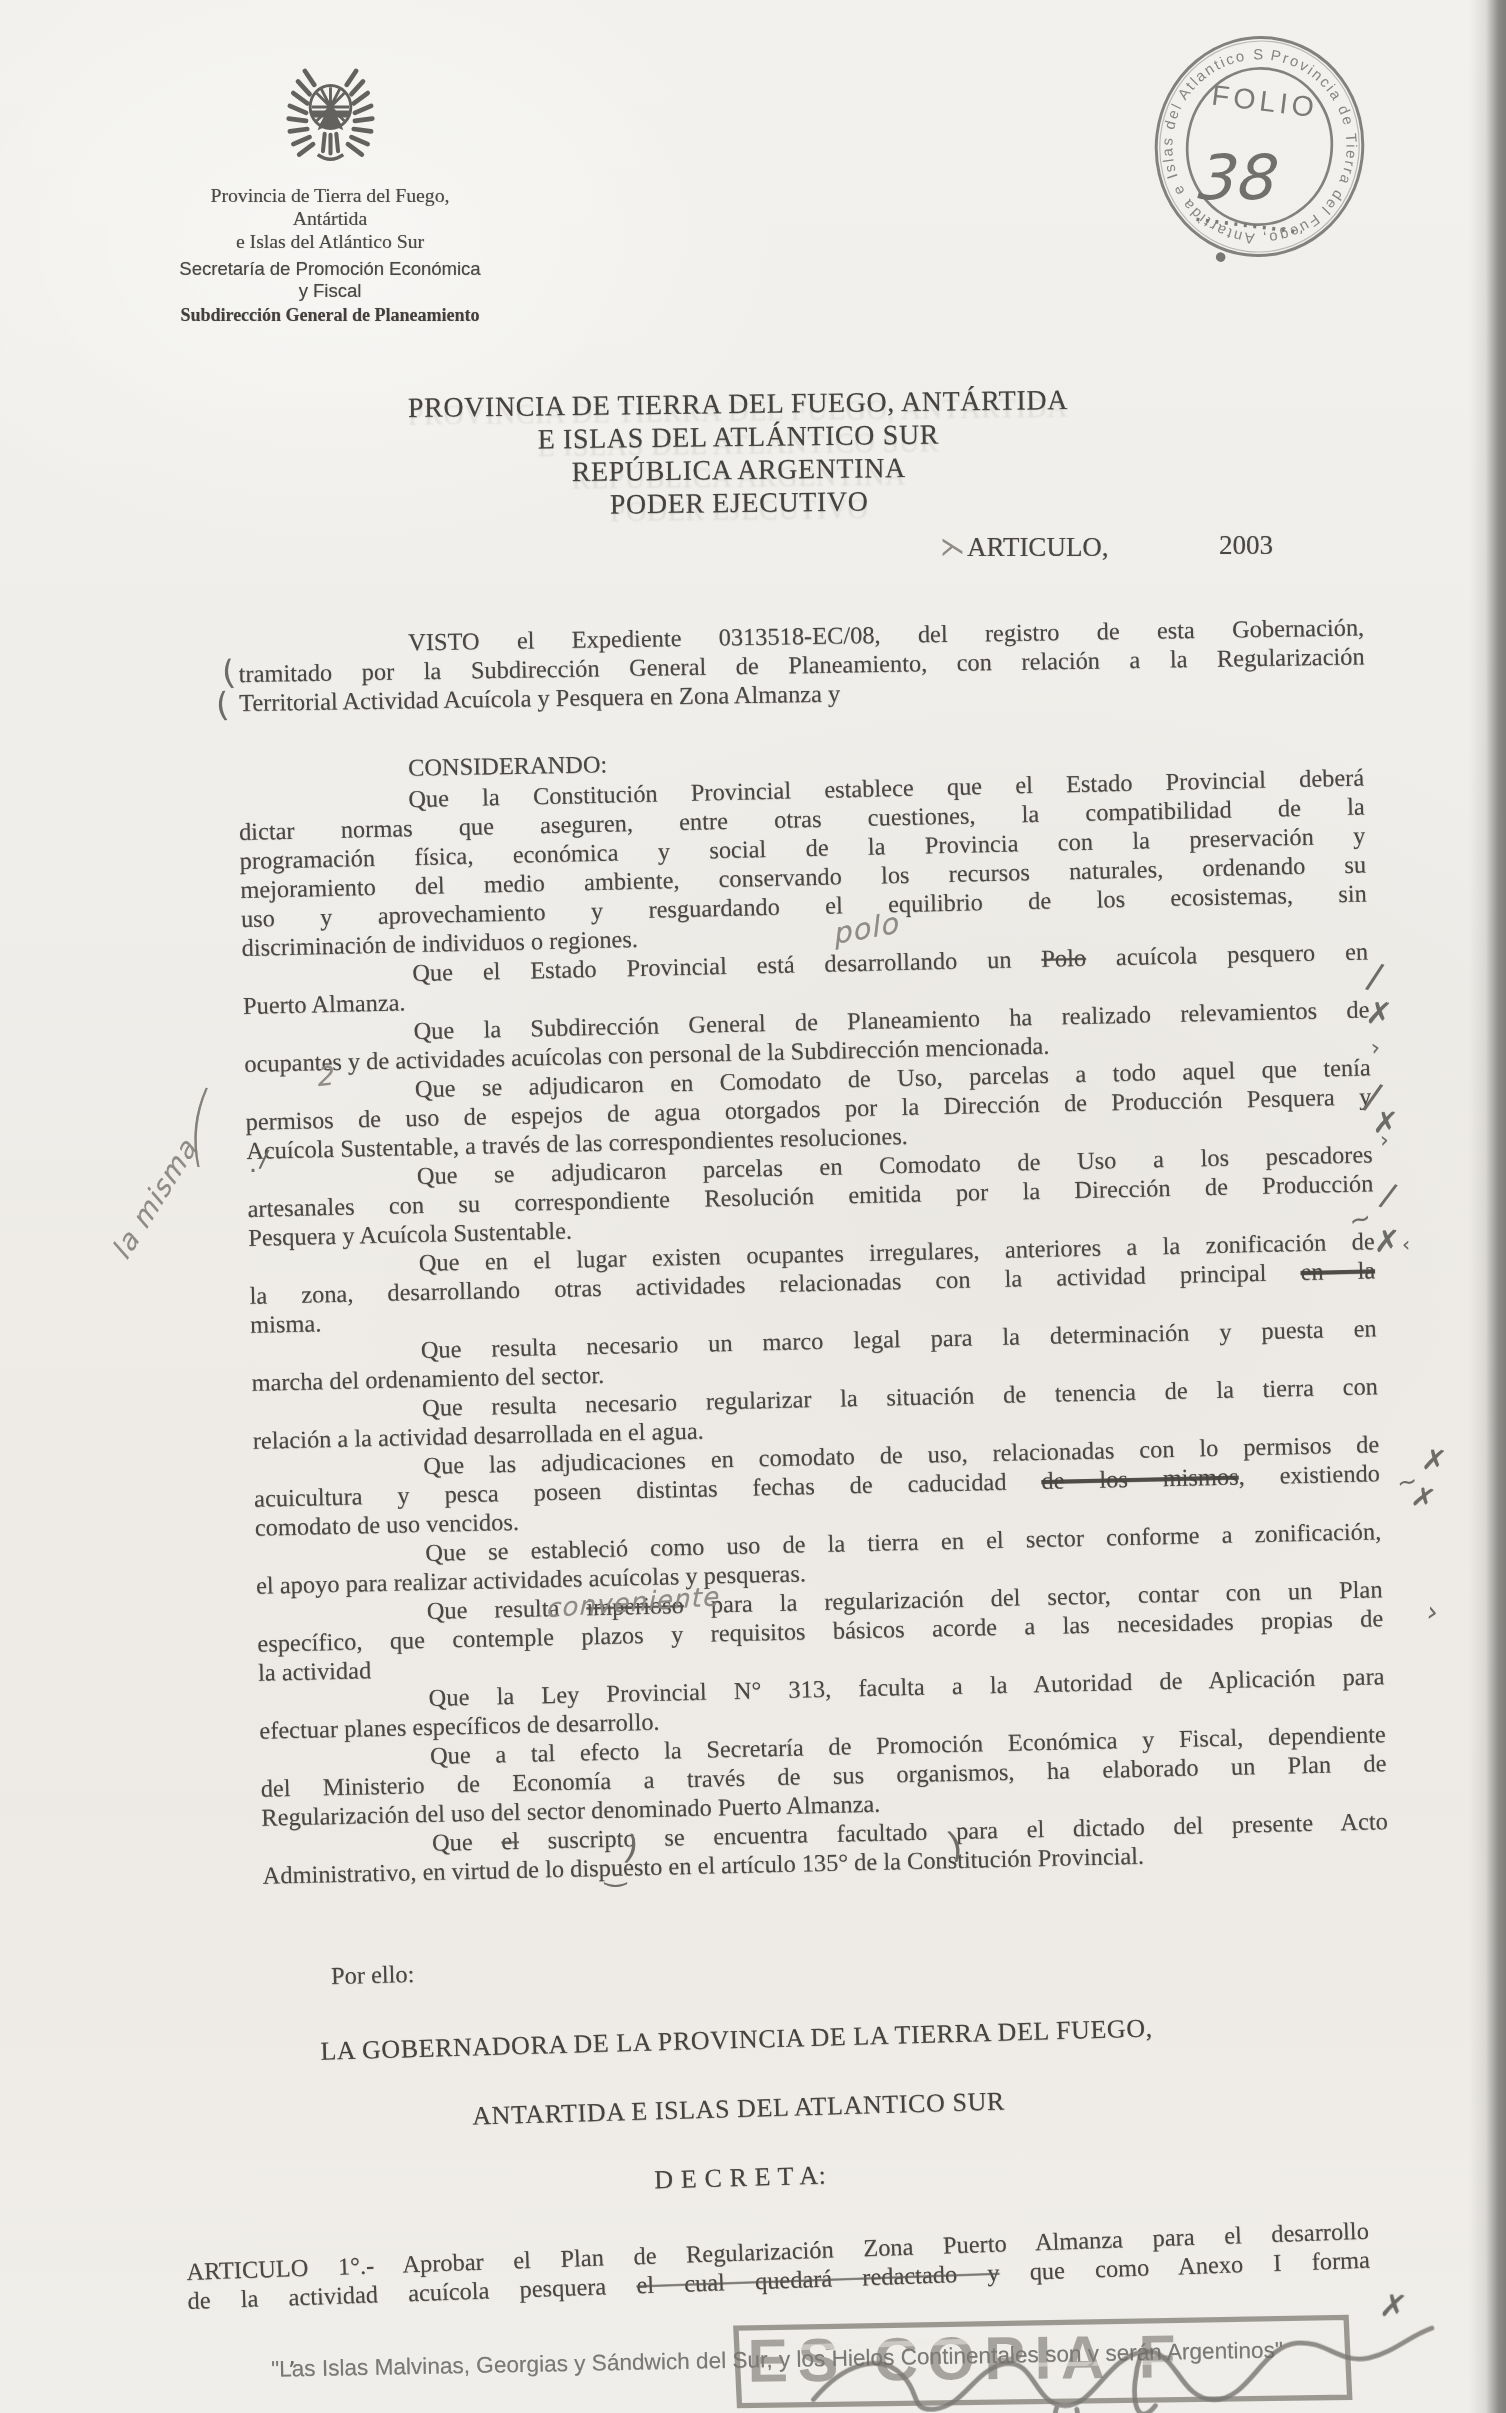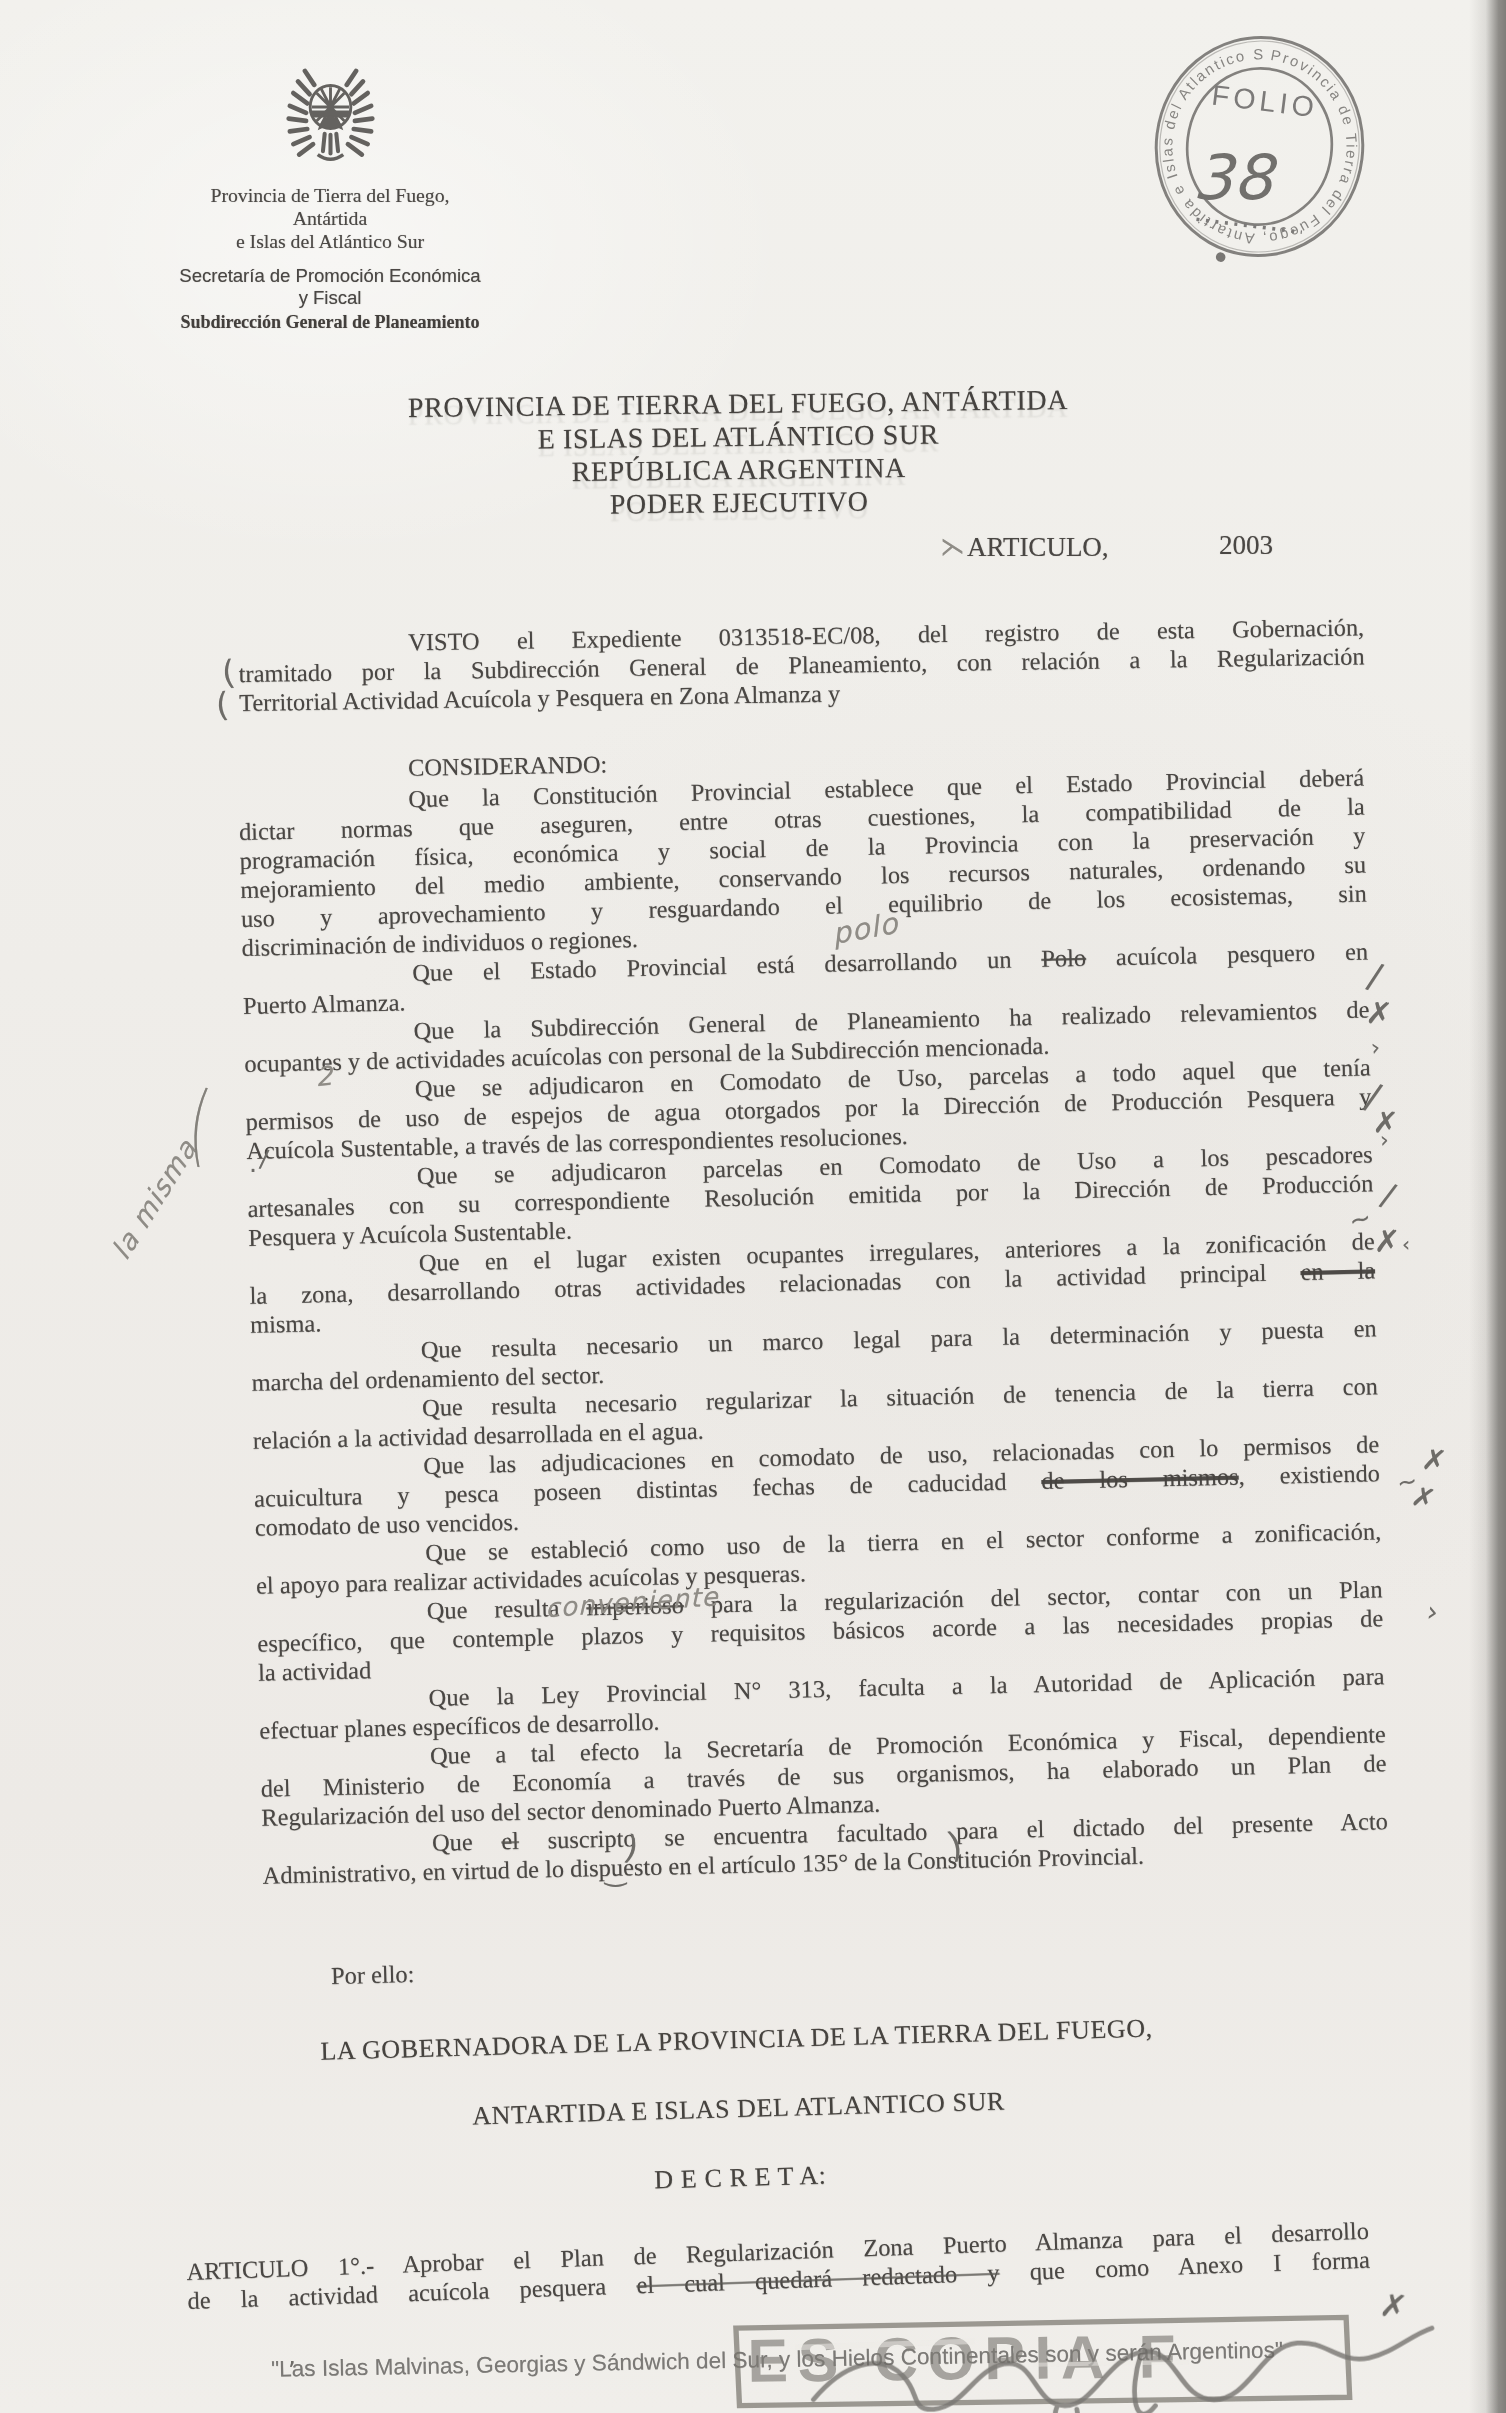"Secretaría de Promoción Económica y" .lh-sec { margin-top: 12px -> 5px }
